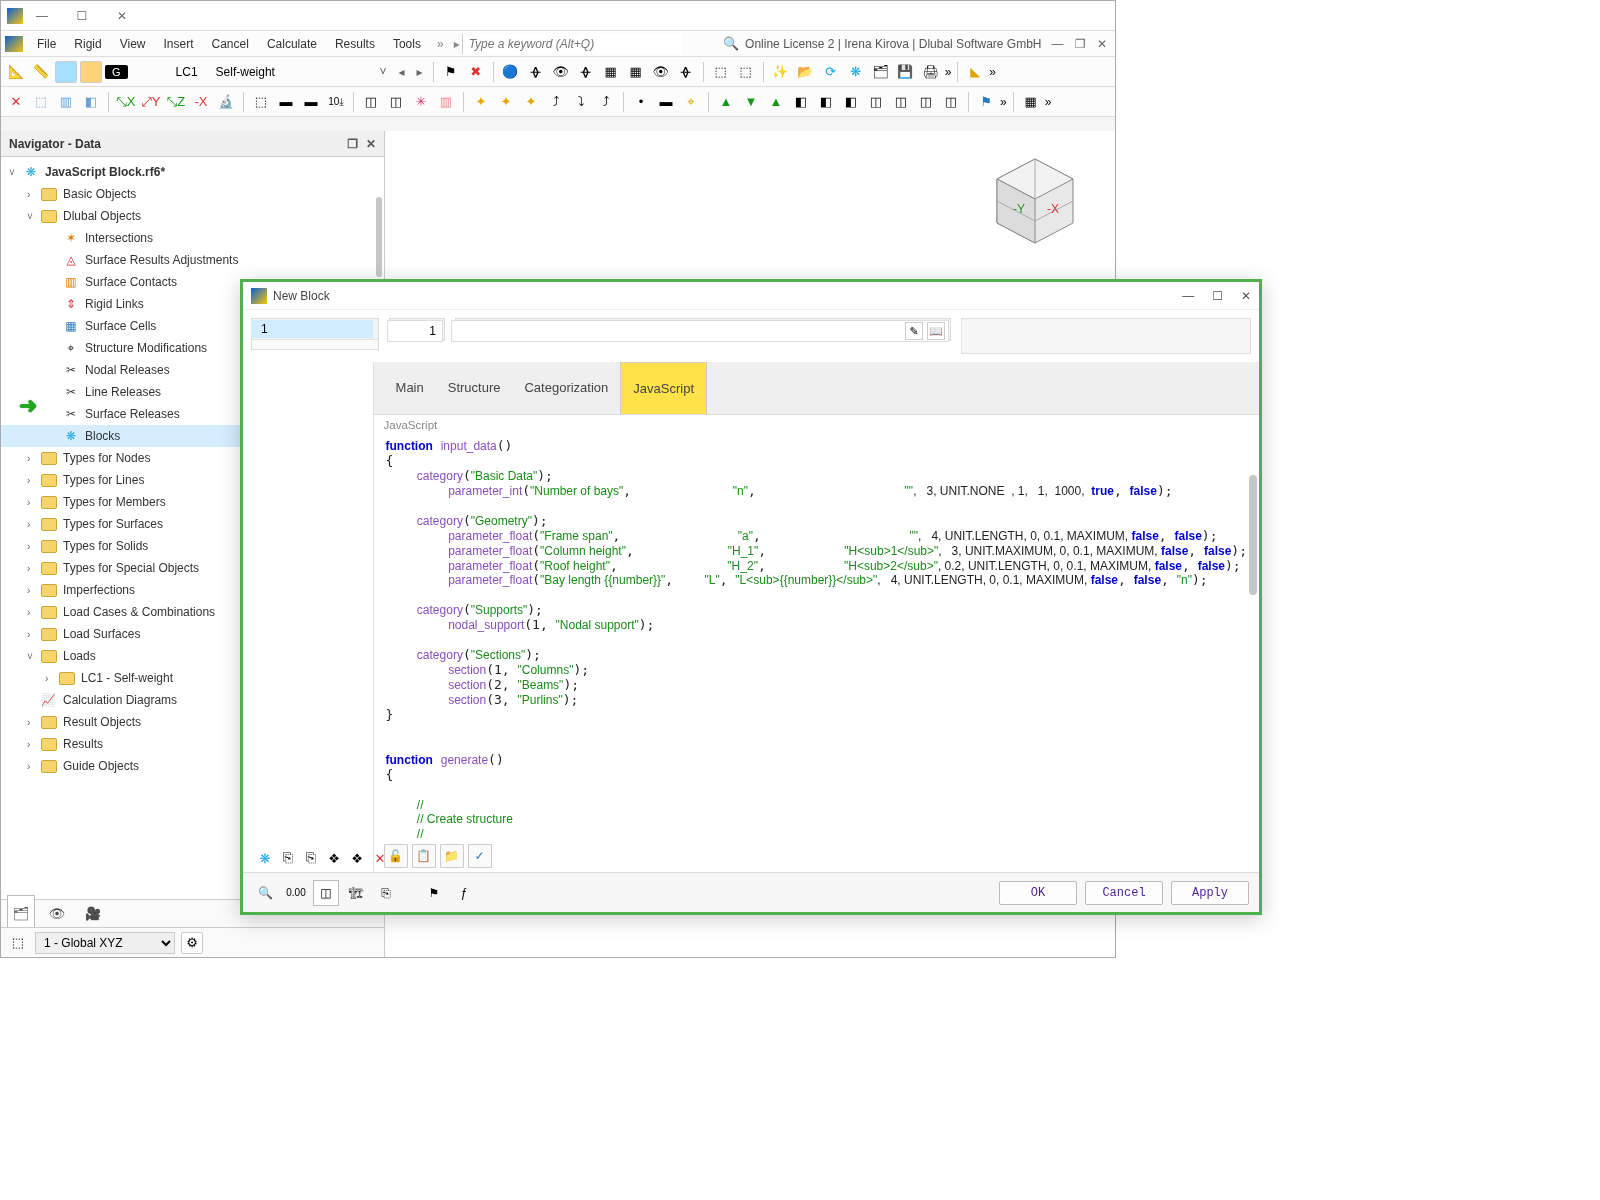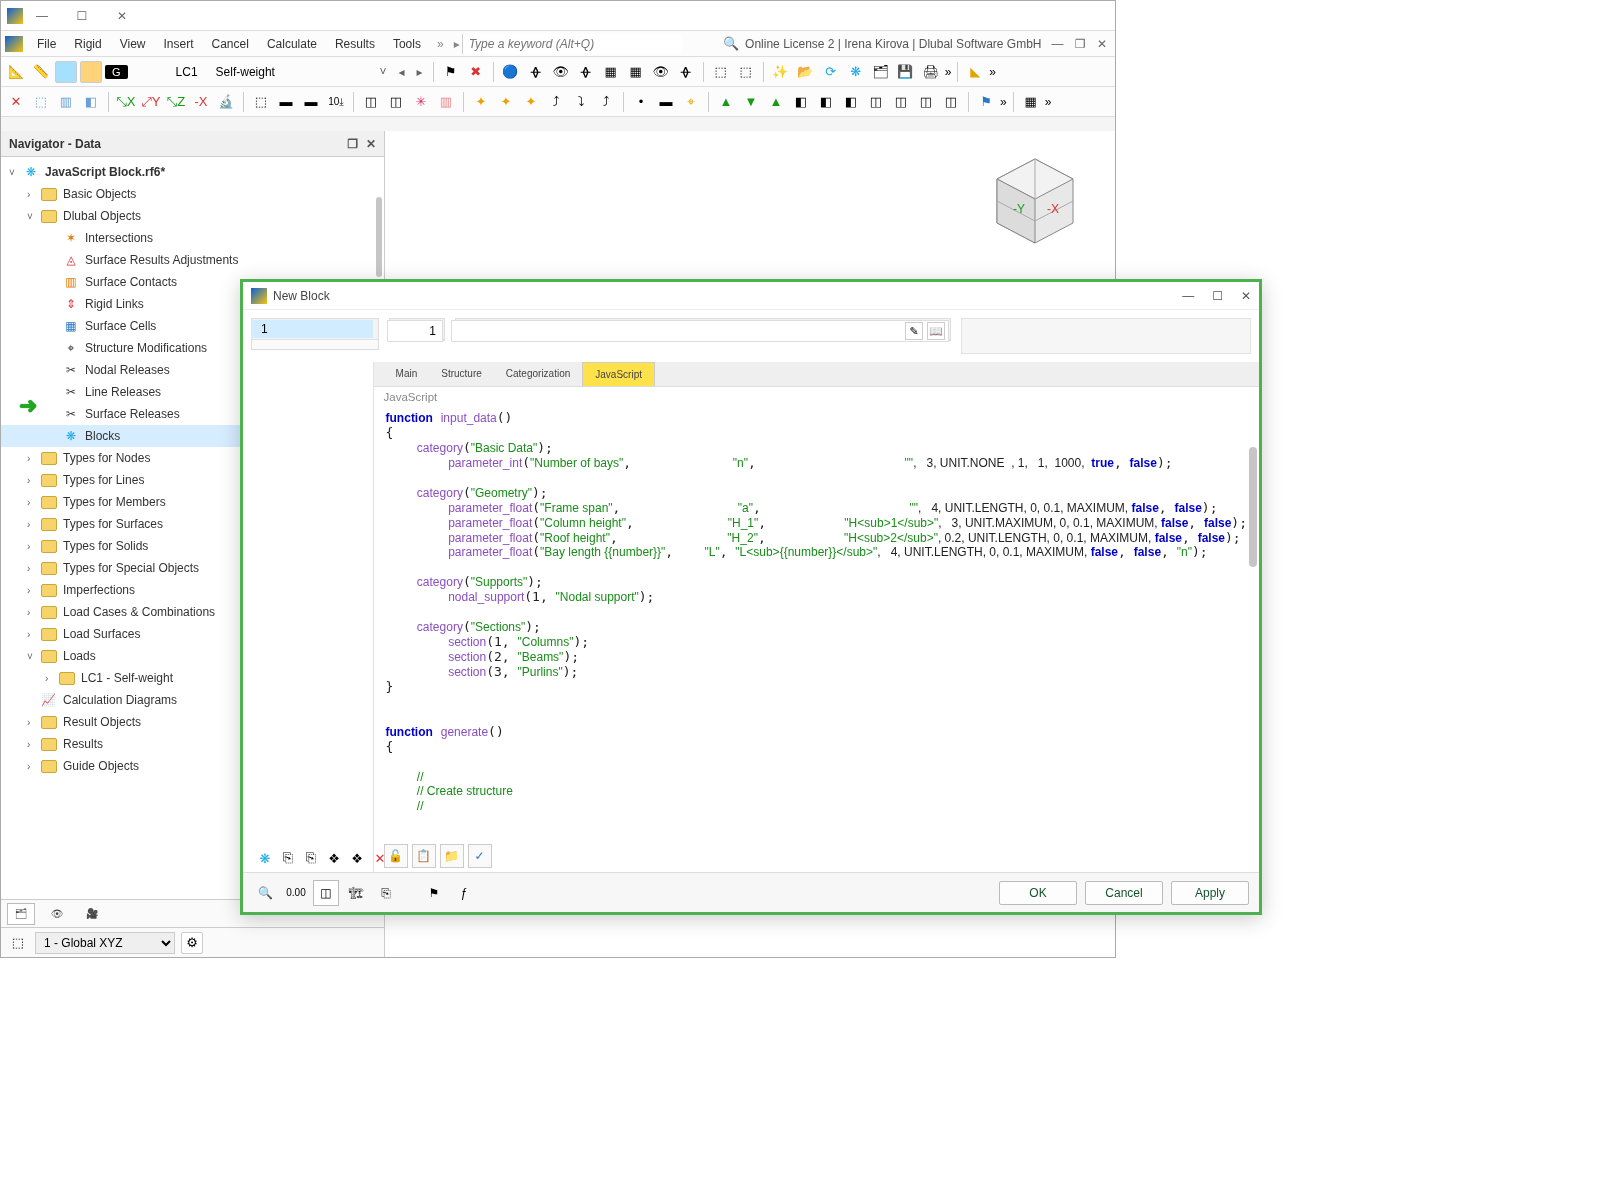"Main" .tab { font-size: 10px -> 13px; padding: 6px 12px -> 18px 12px }
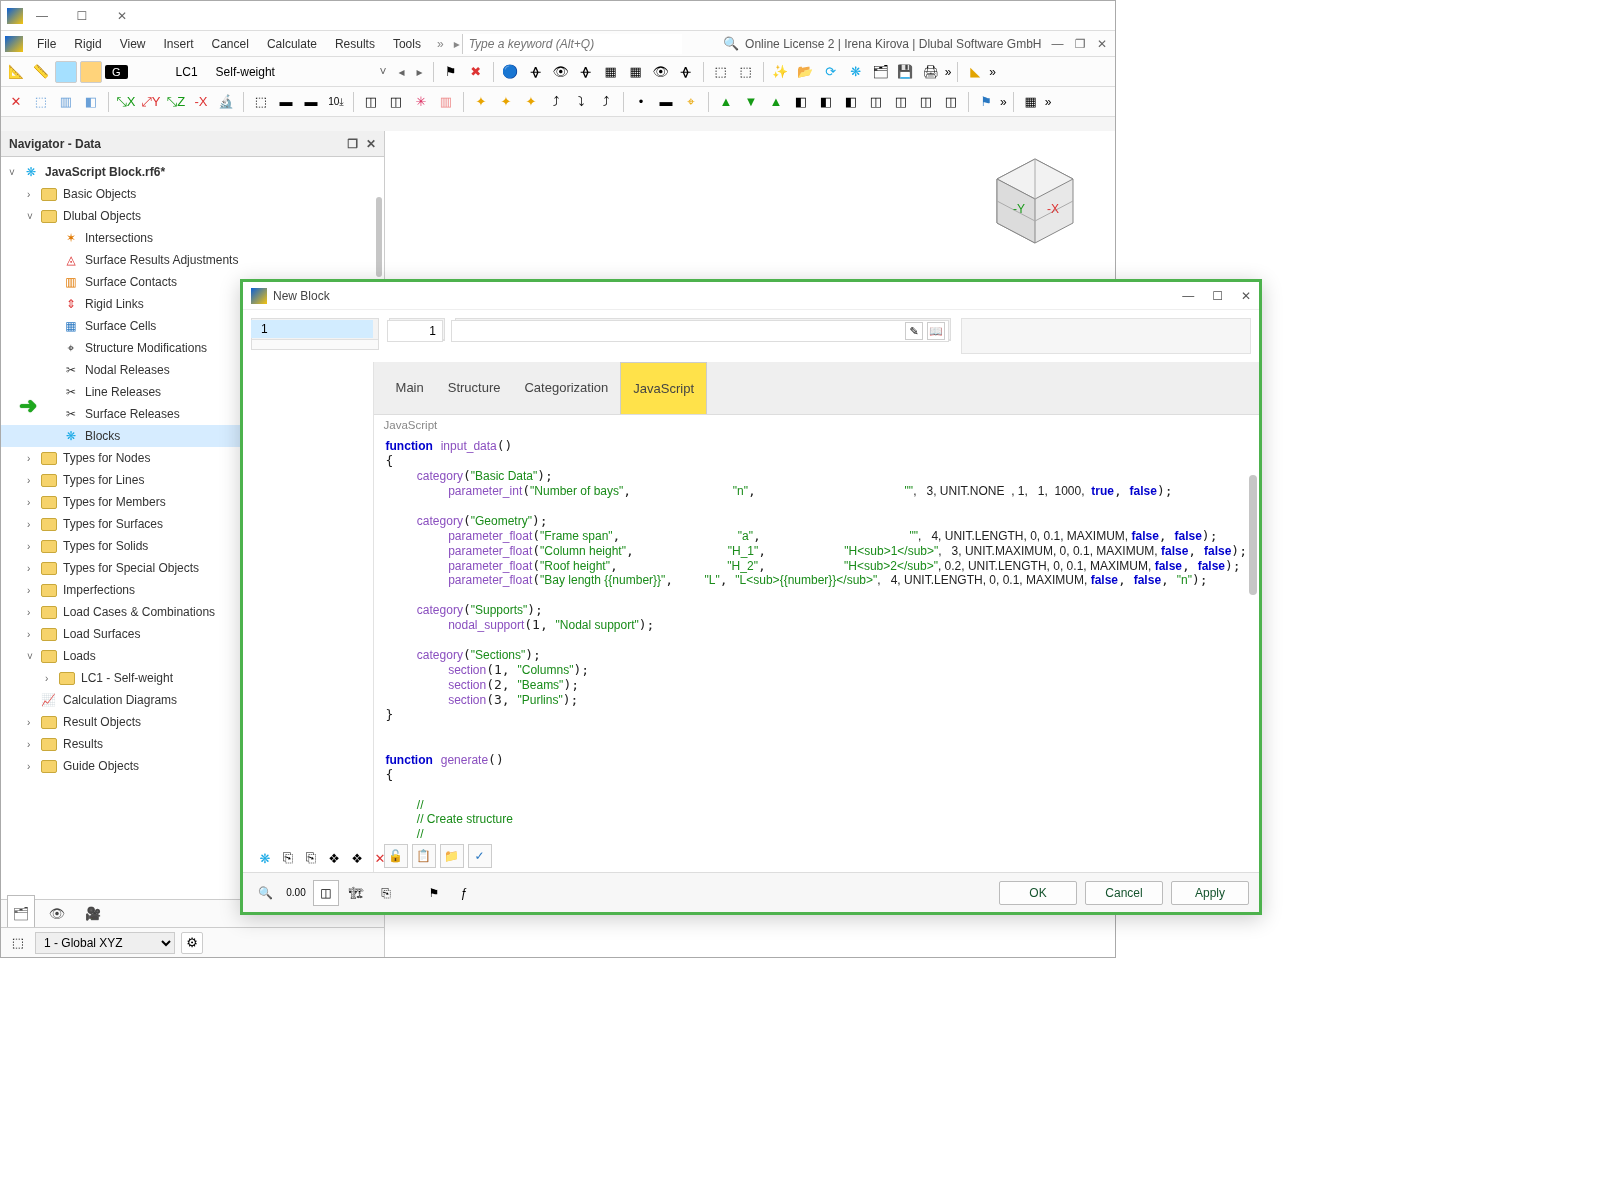"OK" .dlg-footer button { color: #14532d -> #4c1d95; font-family: none -> Liberation Mono, monospace }
